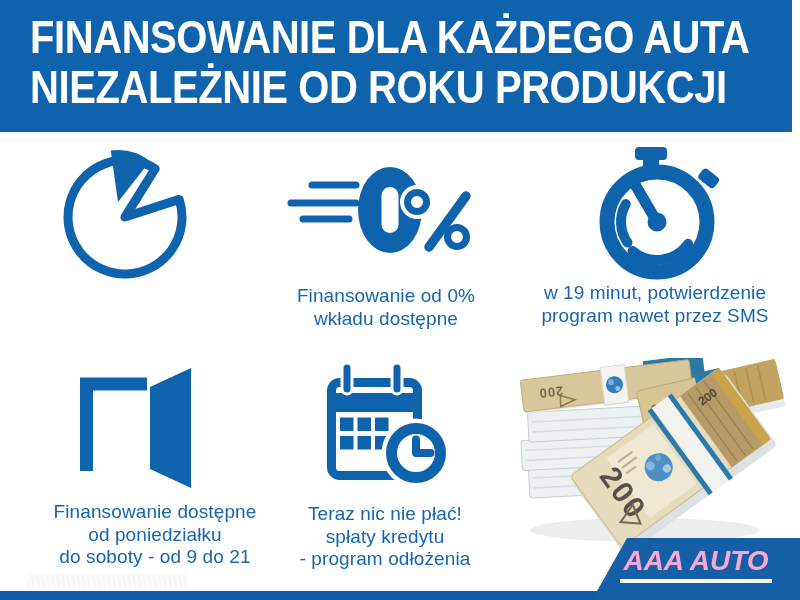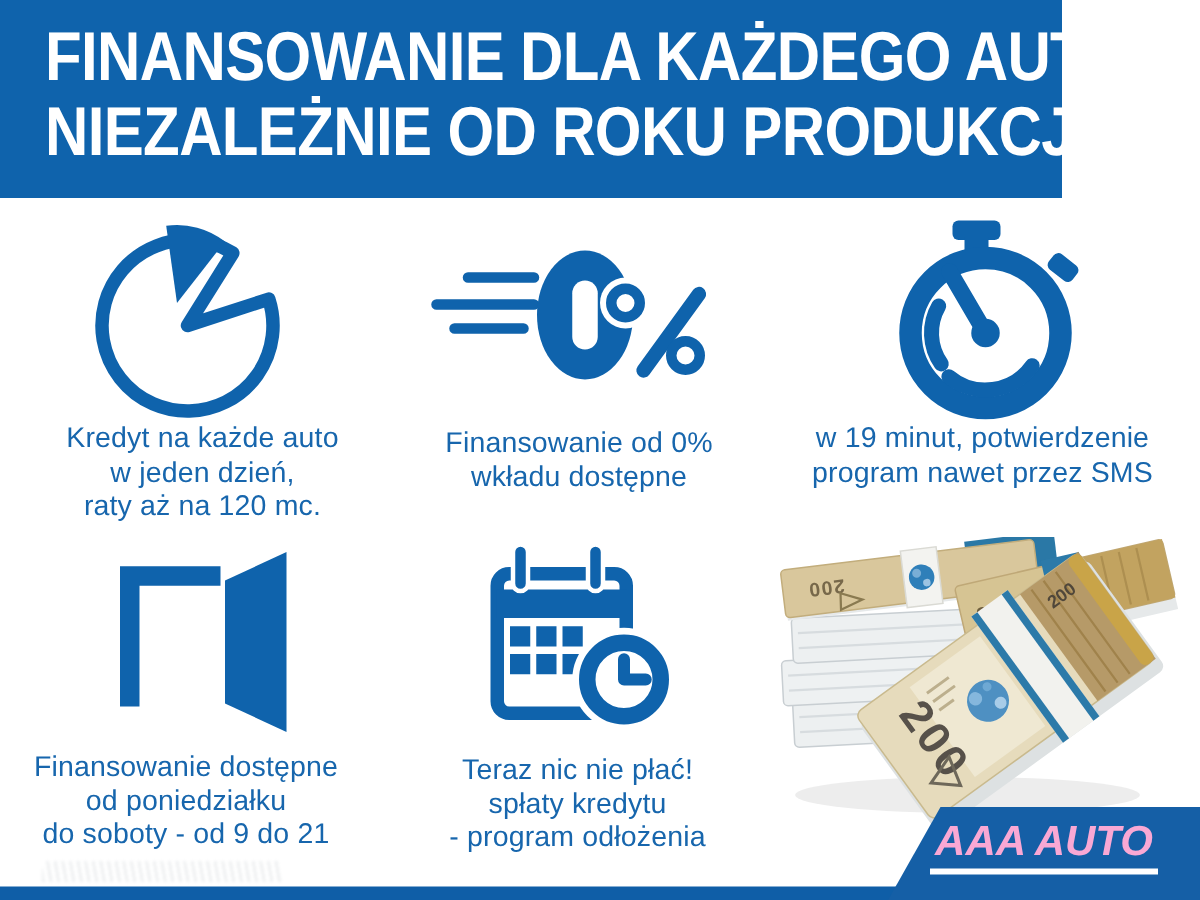"FINANSOWANIE DLA KAŻDEGO AUTA" .hdr { width: 708px -> 792px }
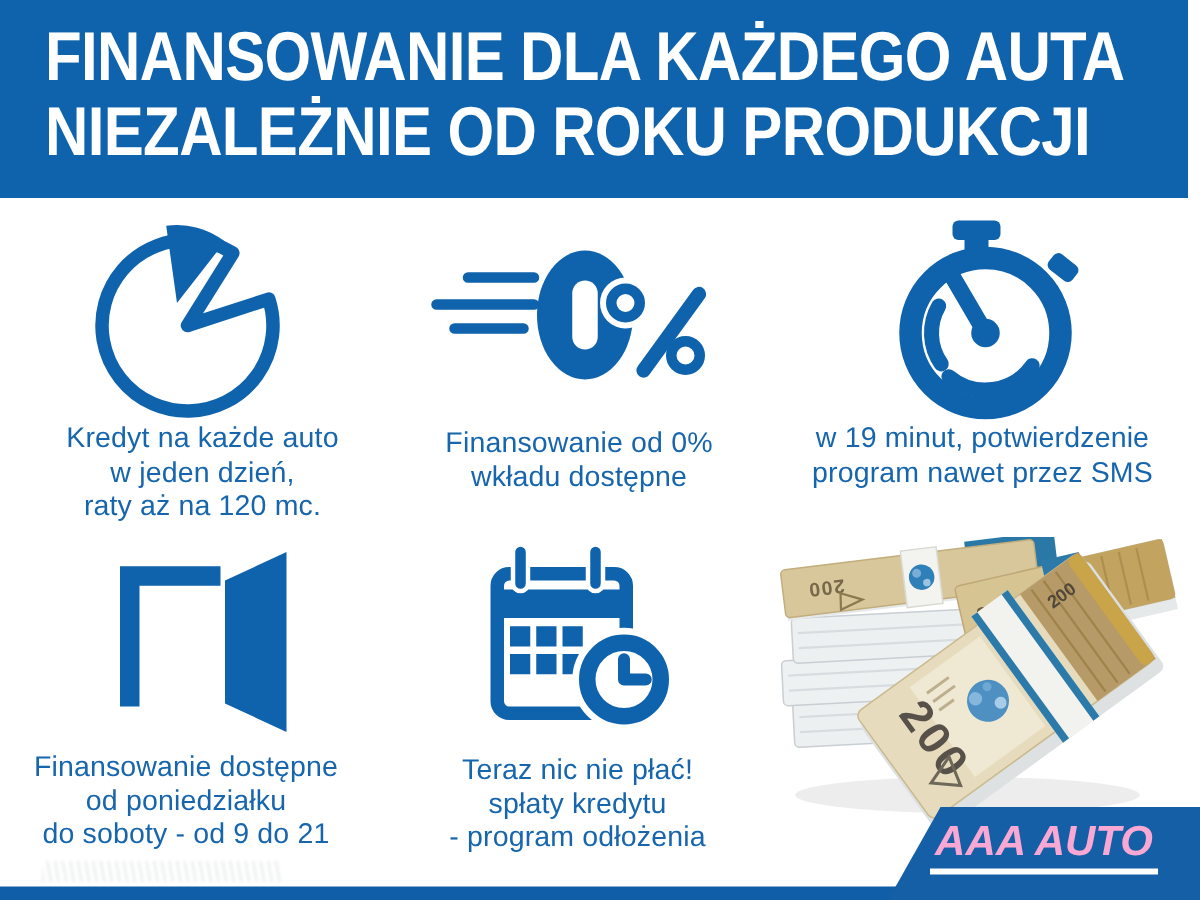"Kredyt na każde auto" div.caption { html: <div> <span>Kredyt na każde auto</span> <span>w jeden dzień,</span> <span>raty aż na 120 mc.</span> </div> -> none }
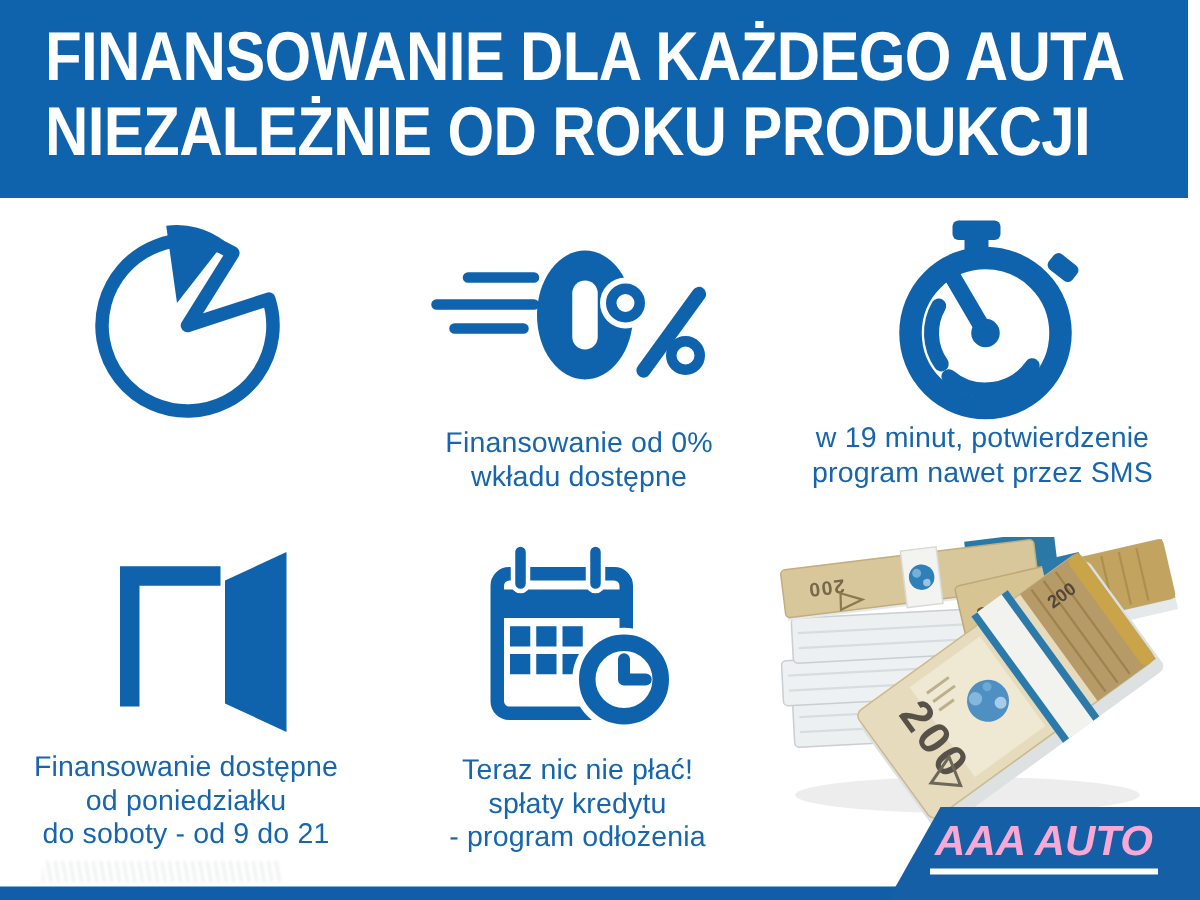"Finansowanie dostępne" div.caption { left: 4px -> 35px }
